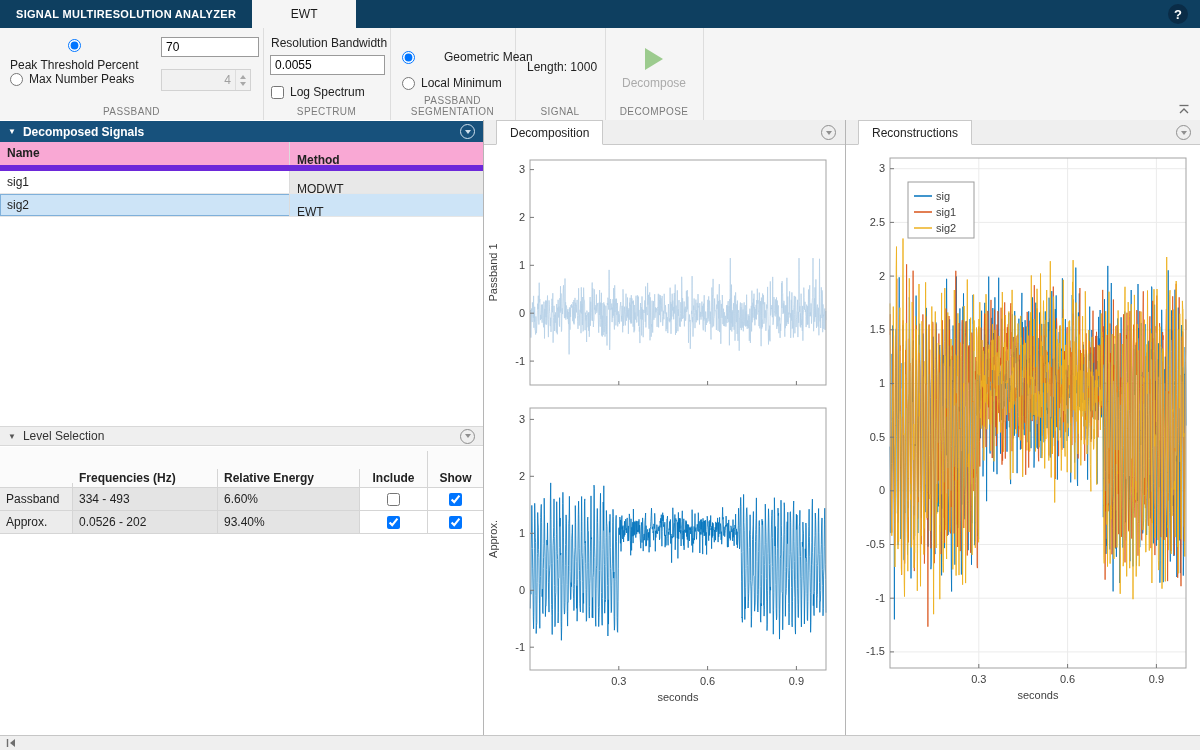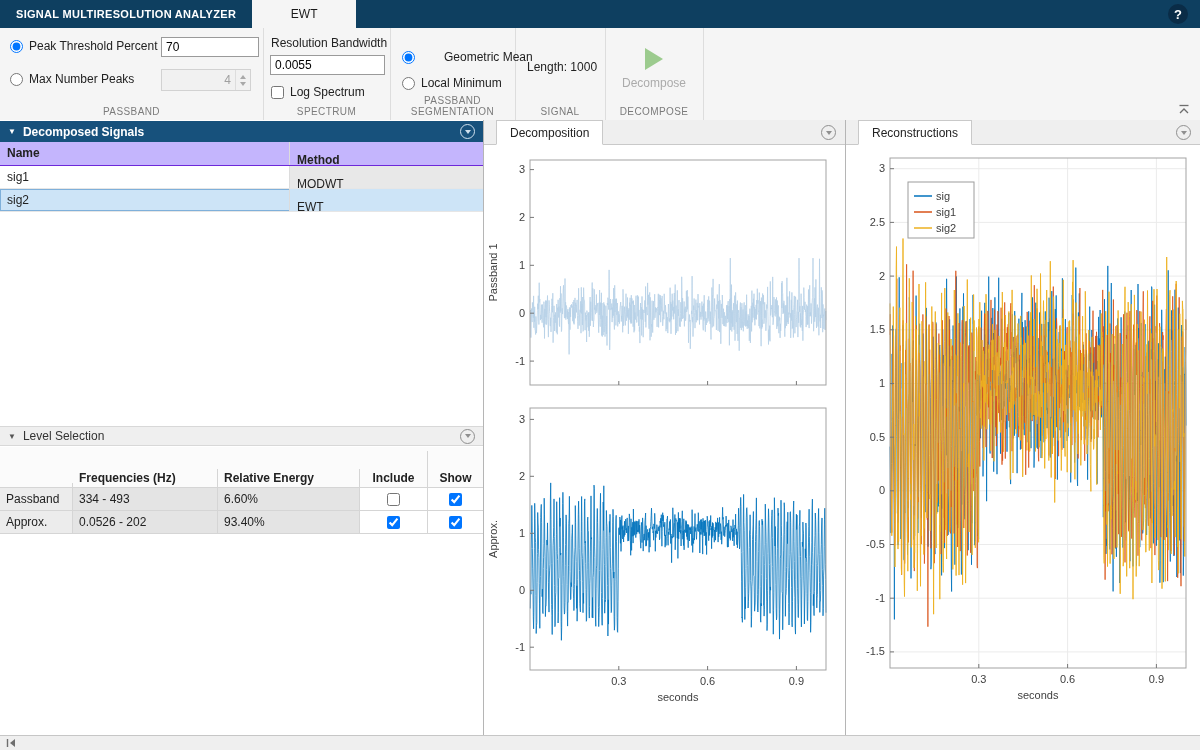"Peak Threshold Percent" div.ctl-row { flex-direction: none -> column }
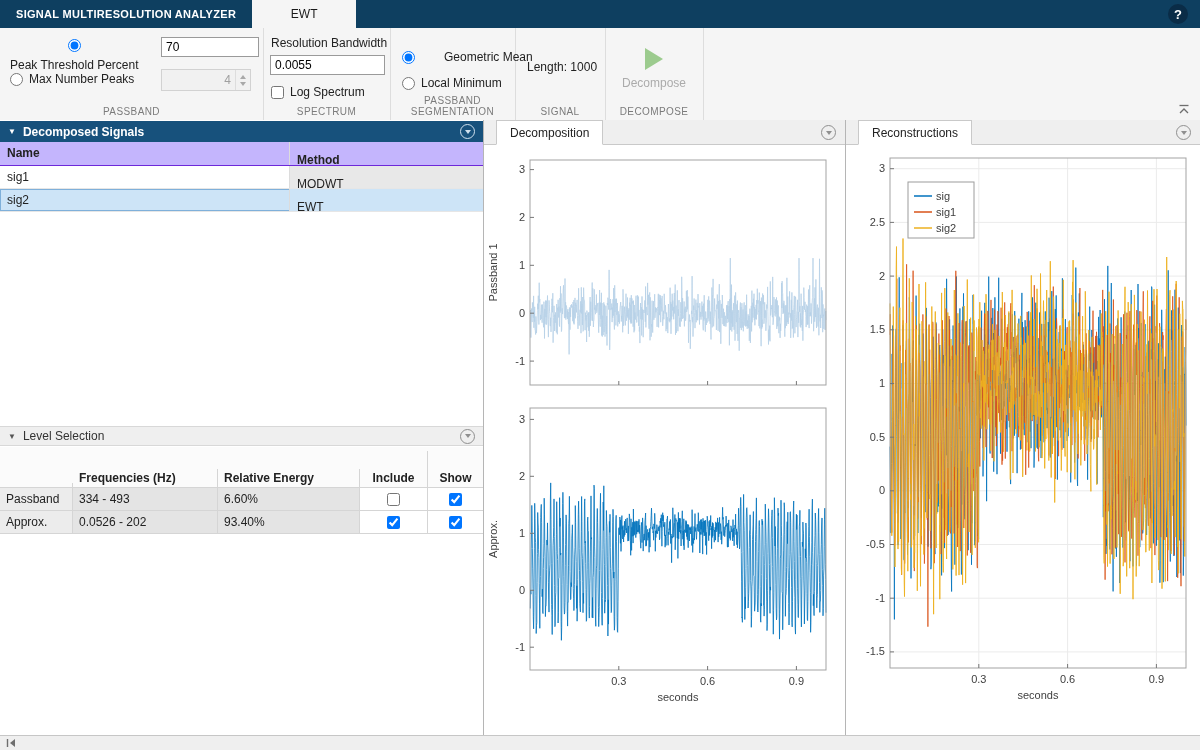"Name" .ds-row.hdr { background: #c4b5fd -> #f9a8d4; border-bottom: 1px solid #6d28d9 -> 6px solid #6d28d9 }
